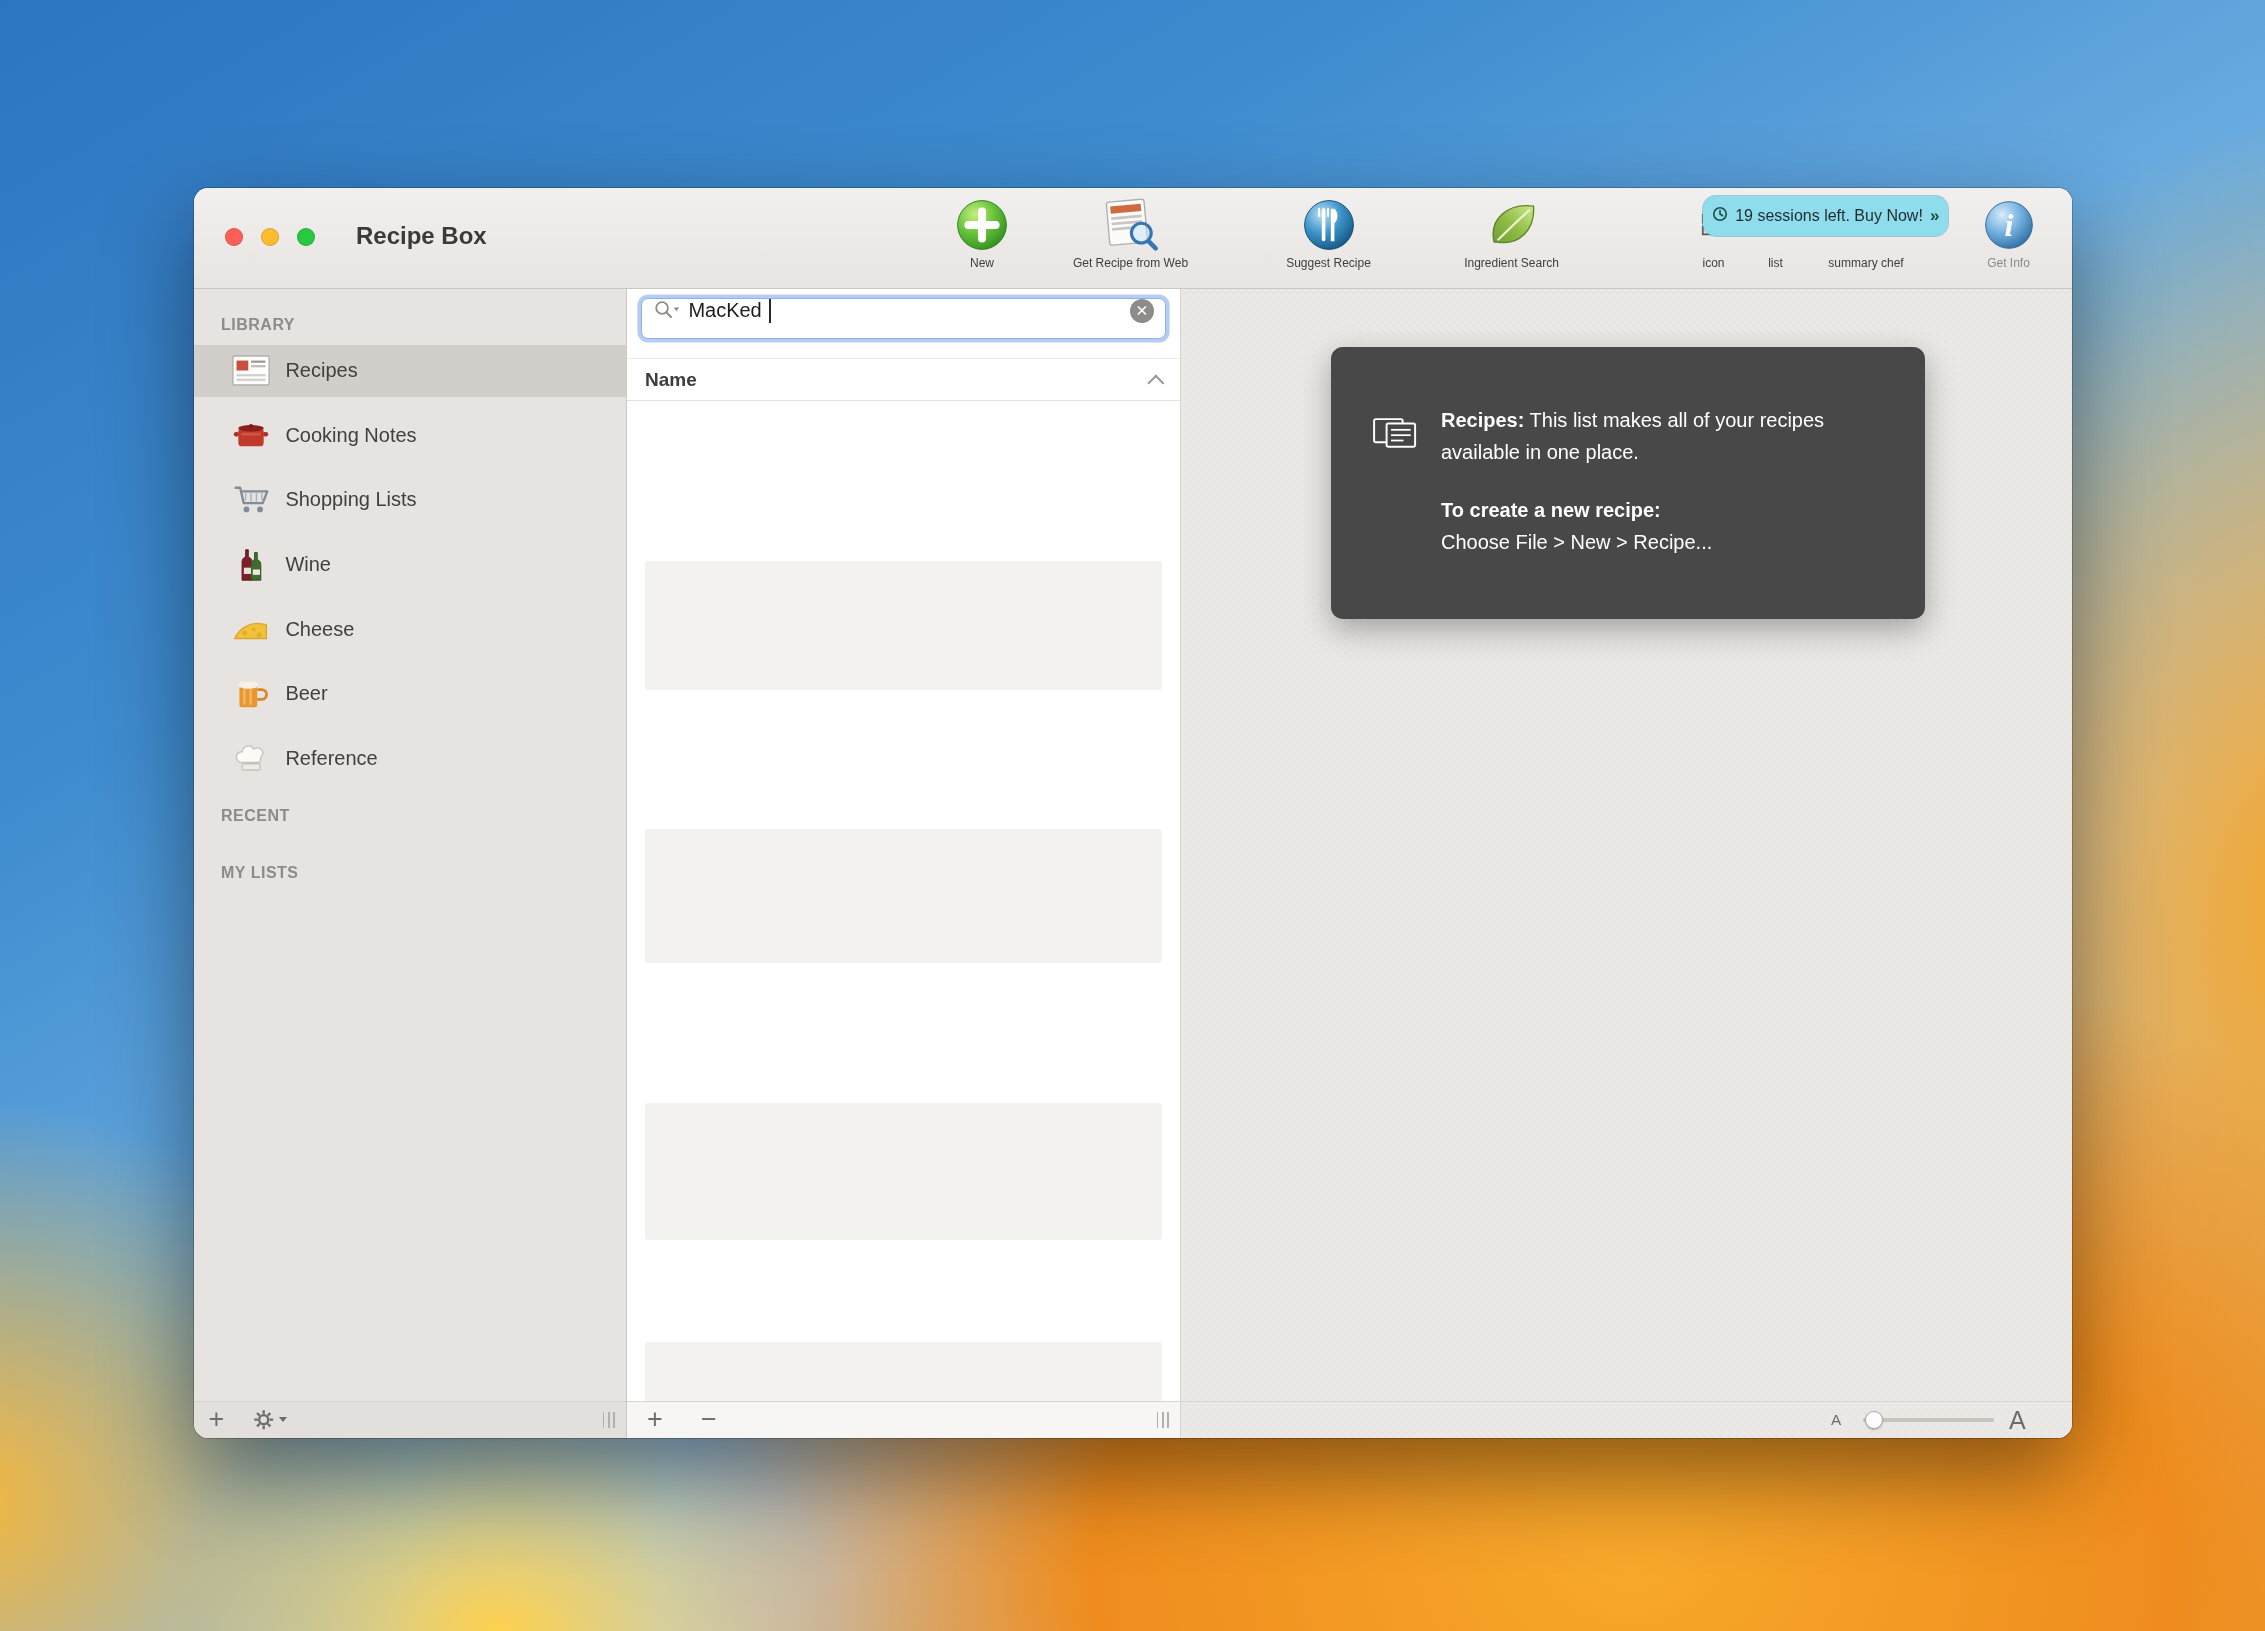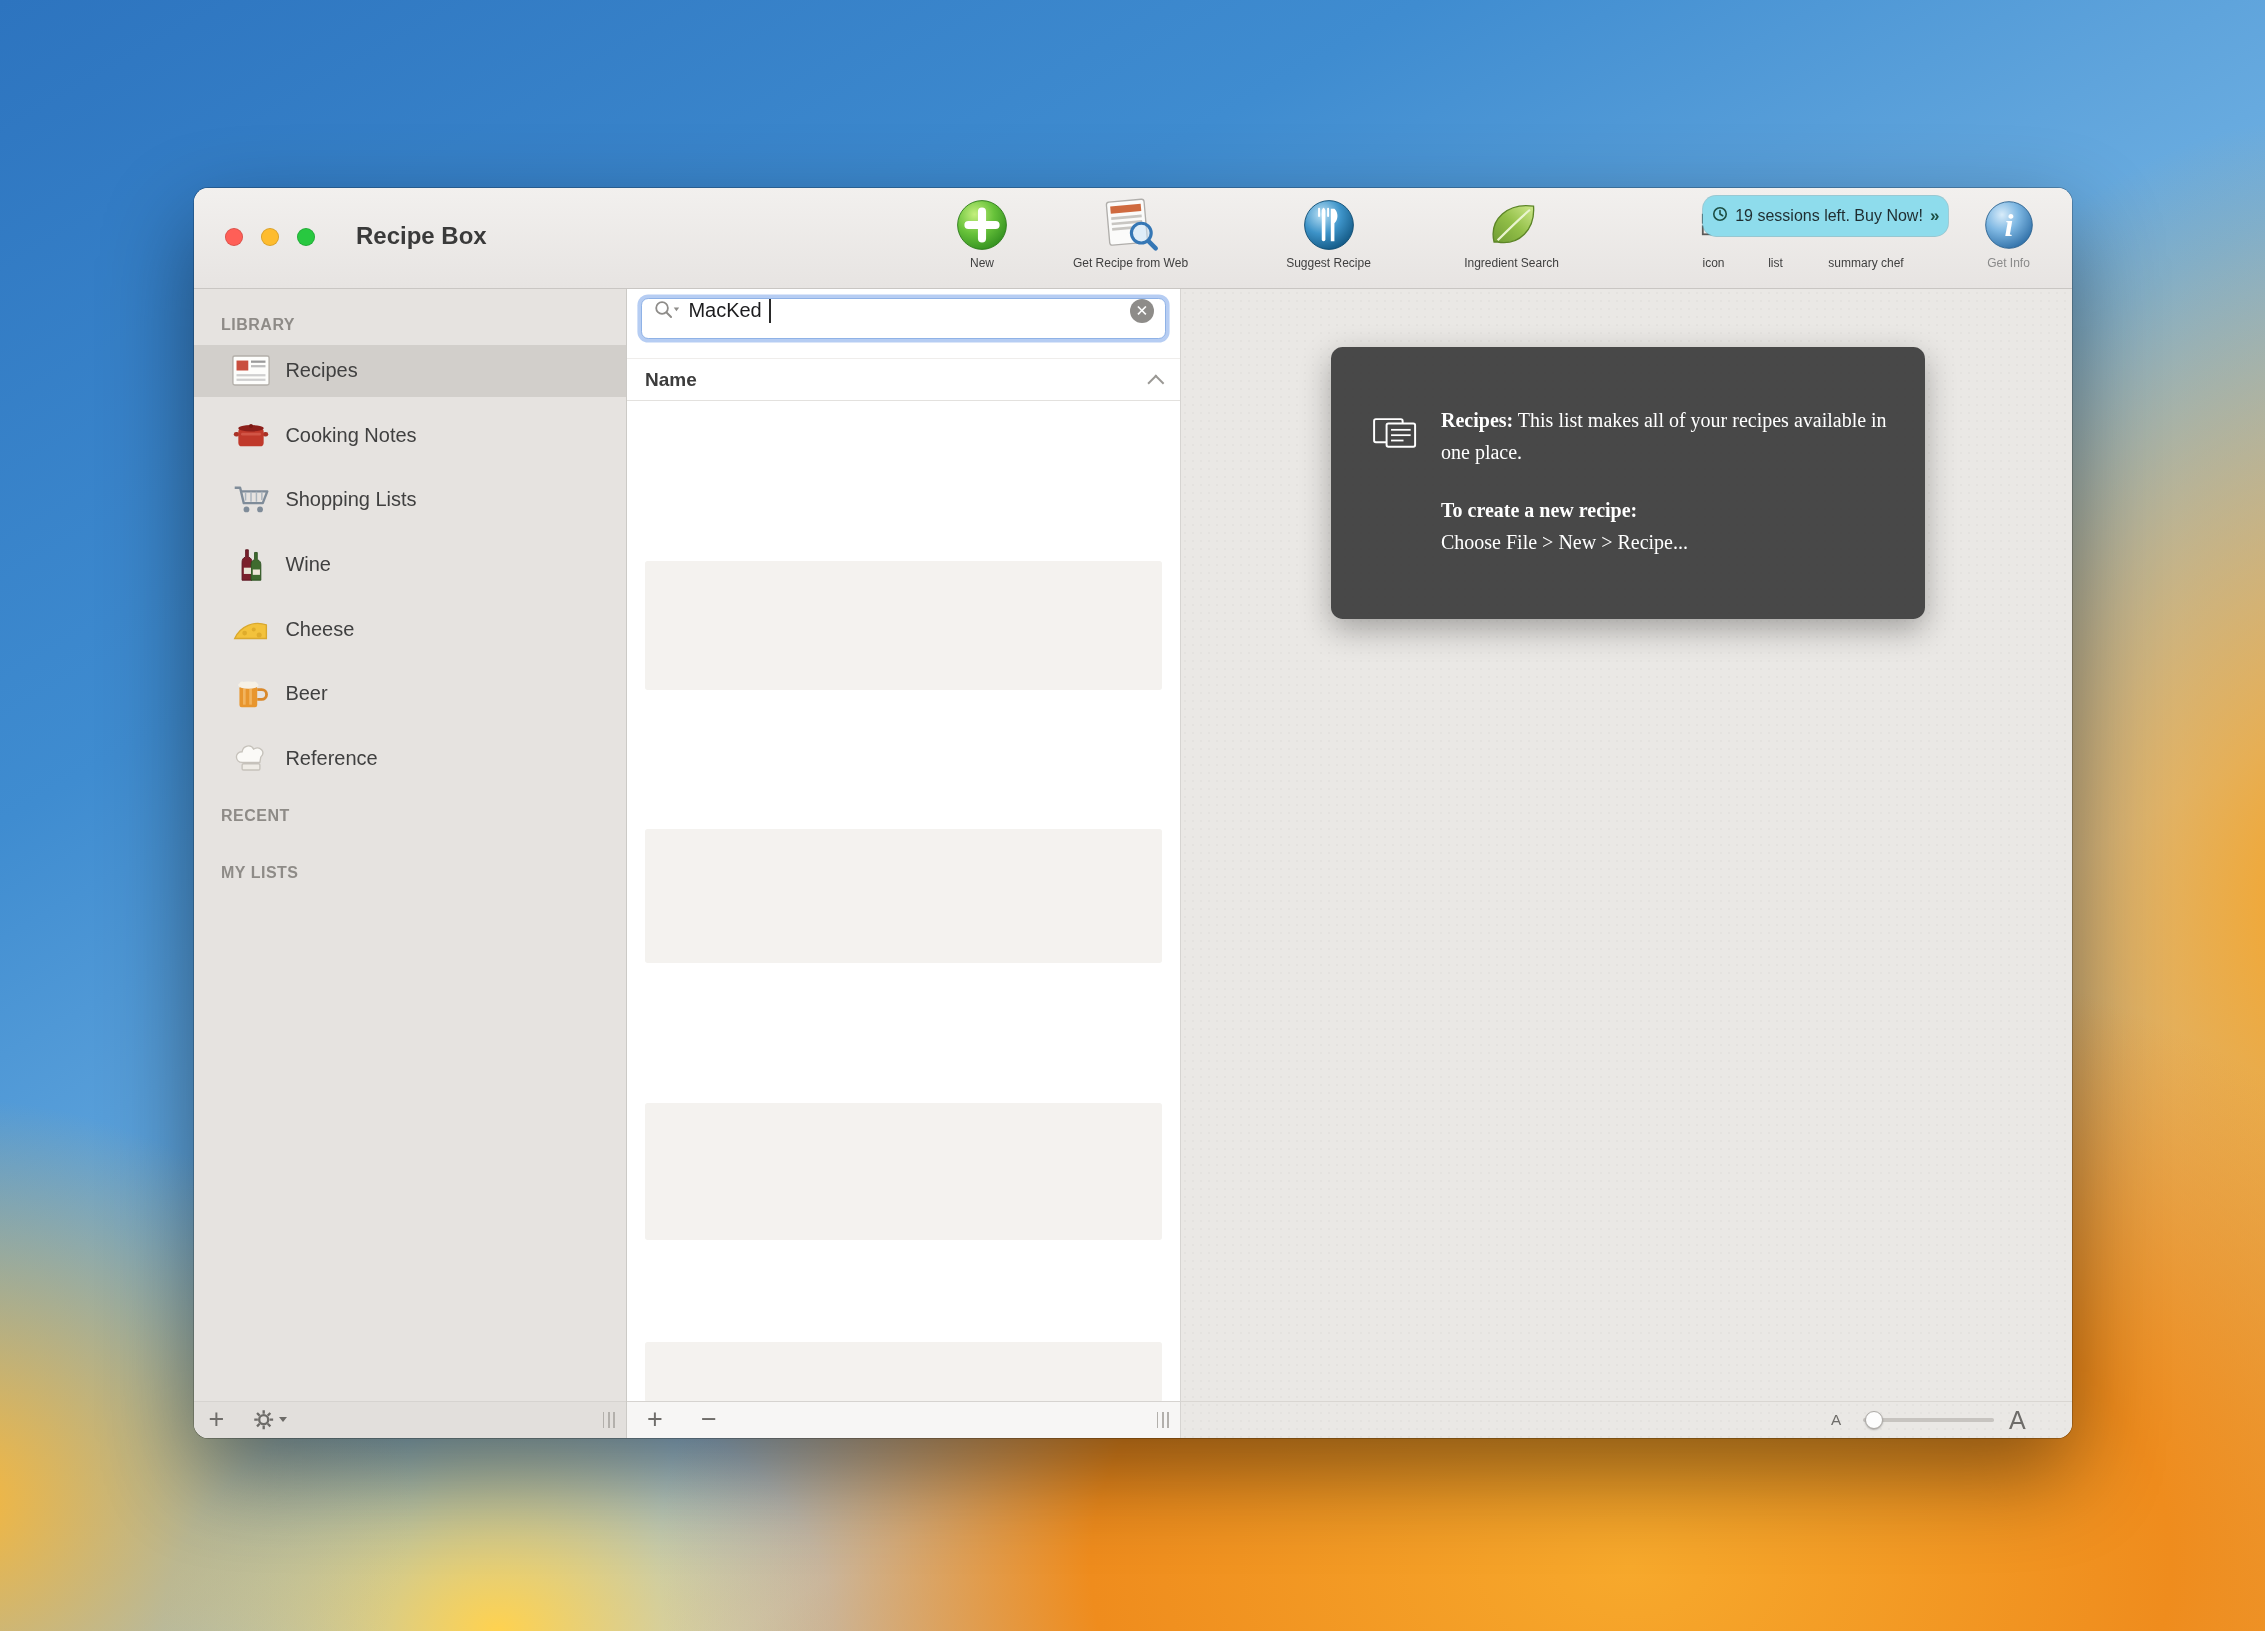"Recipes: This list makes all" .tooltip { font-family: Liberation Serif, serif -> none }
